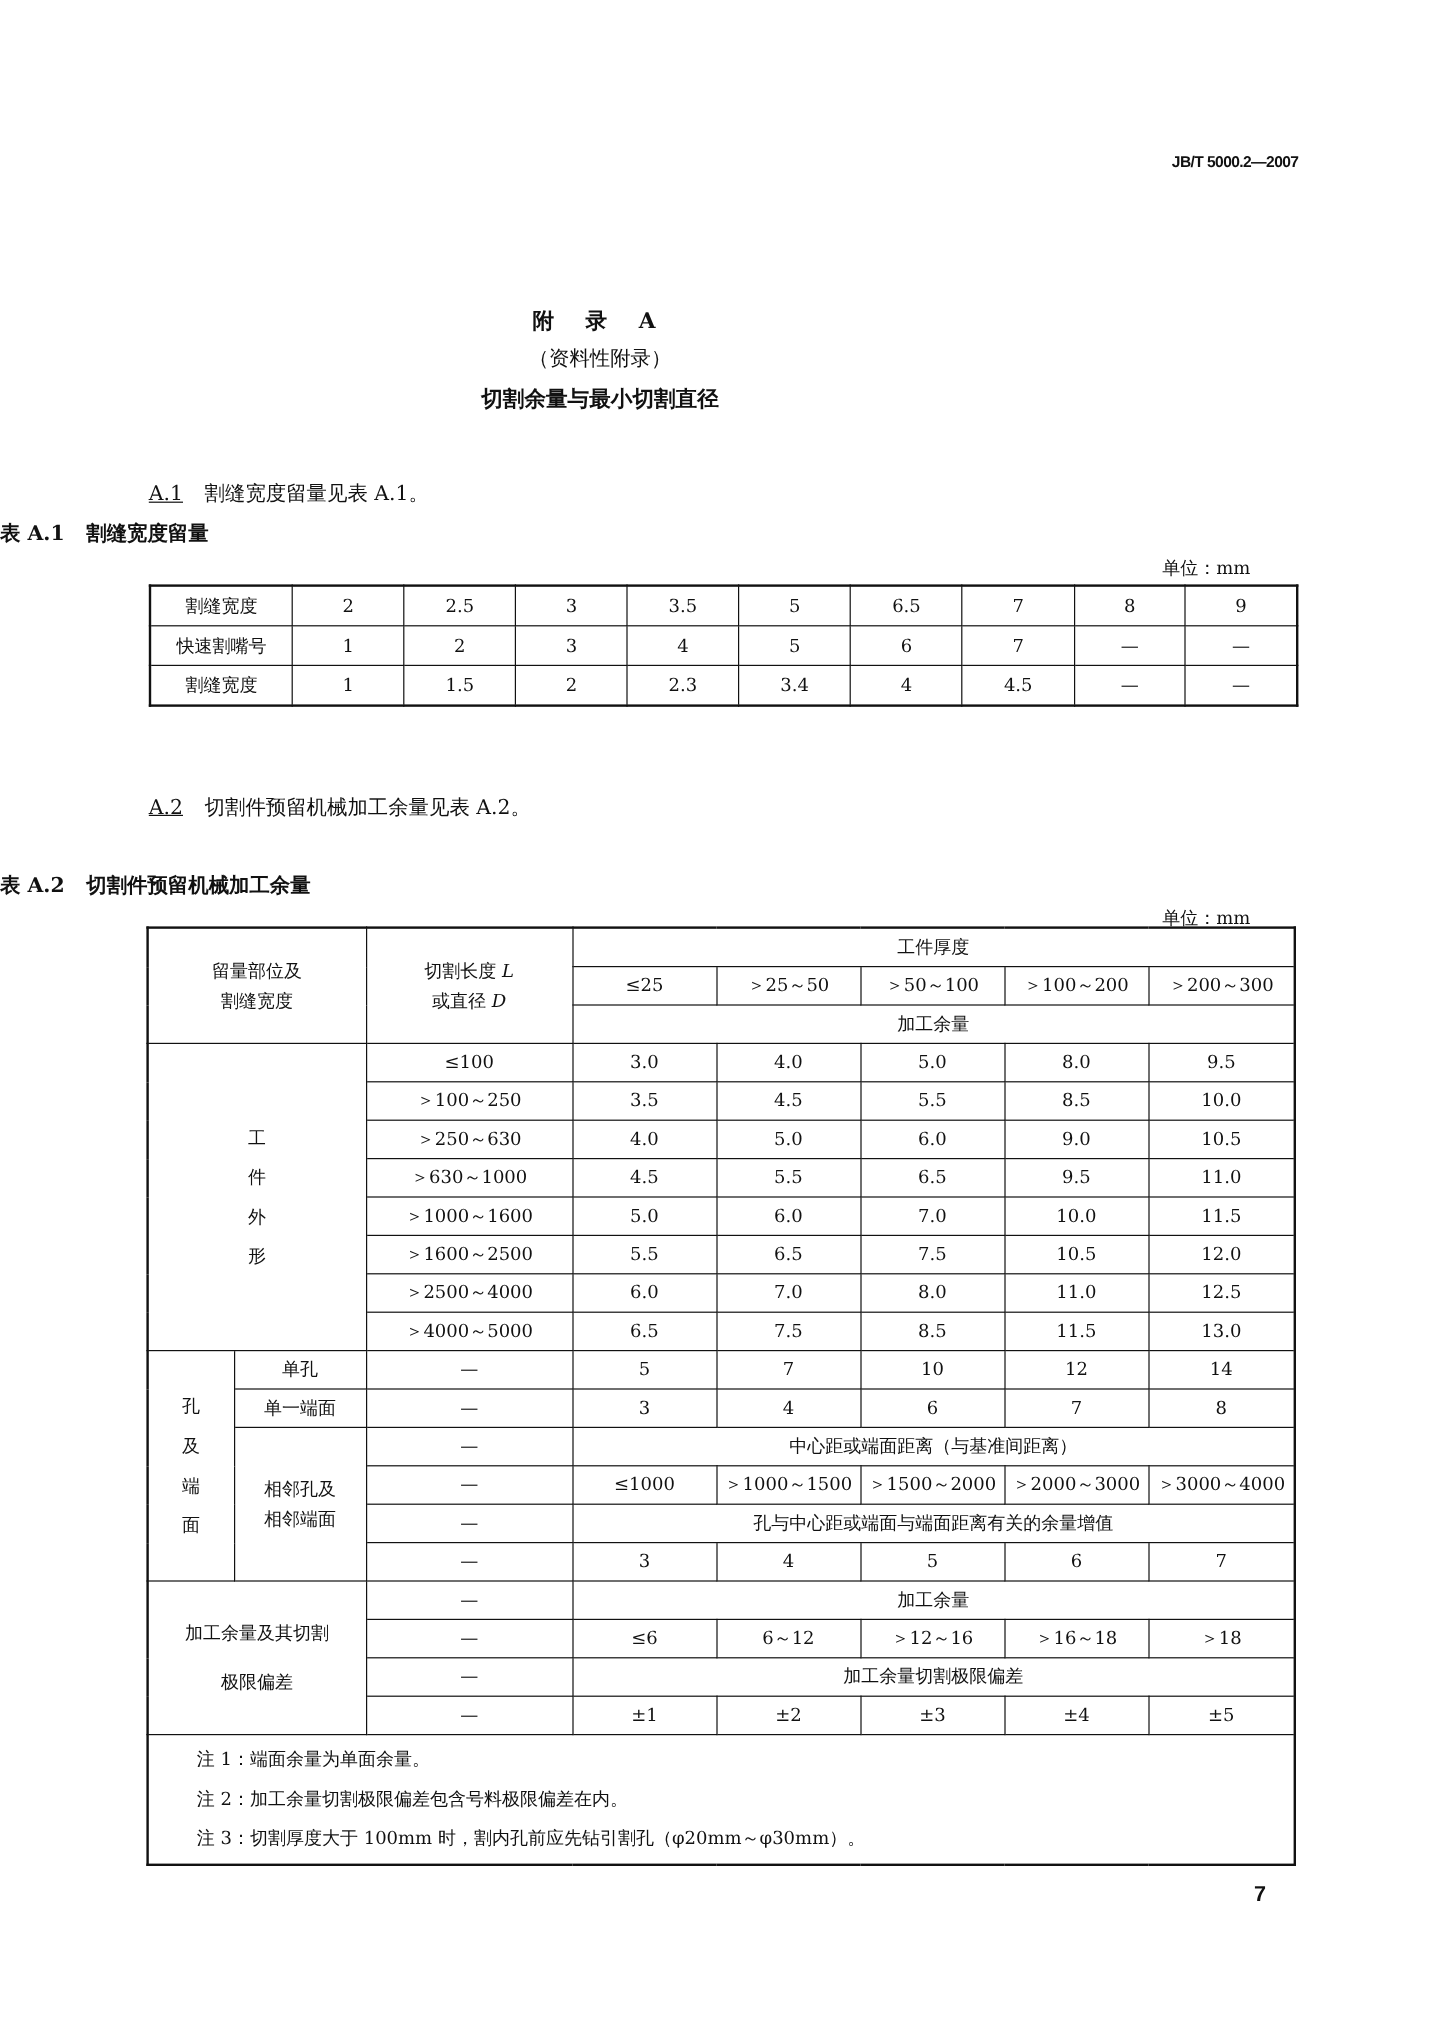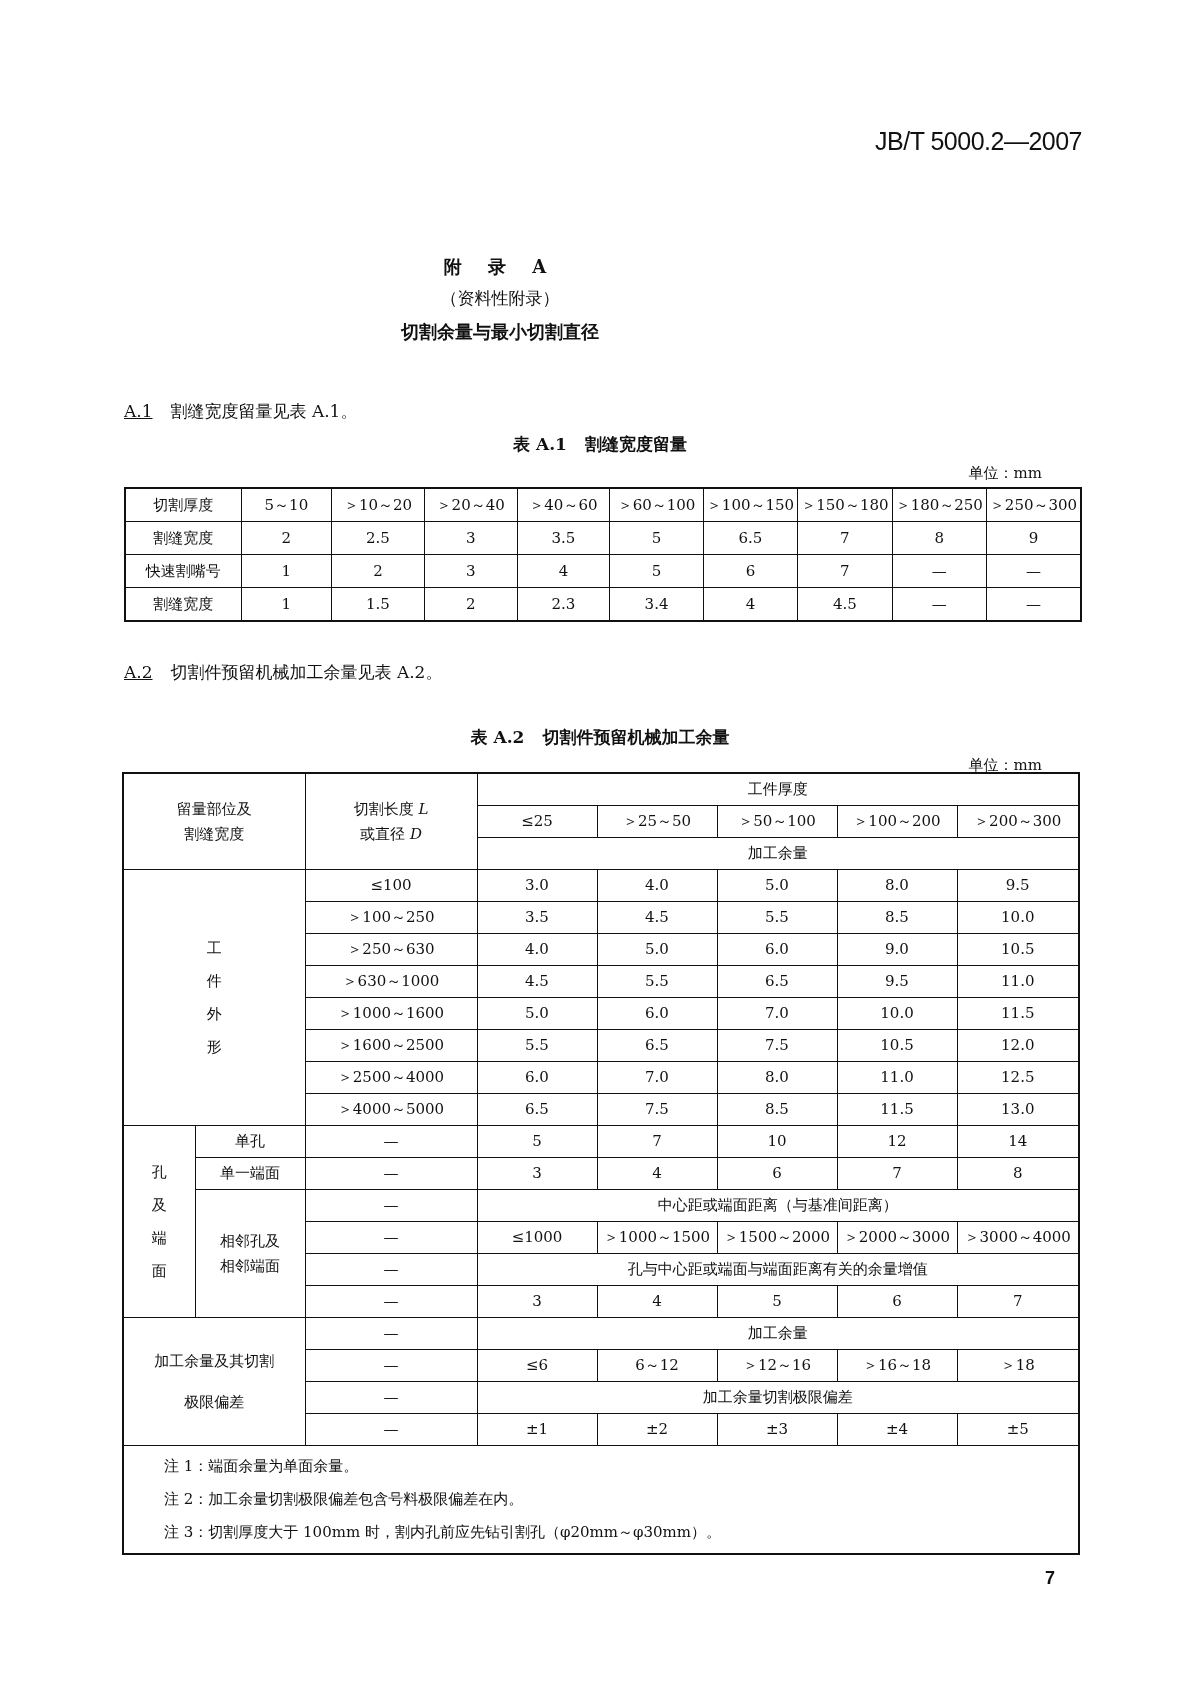"JB/T 5000.2—2007" .std-code { font-size: 25px -> 13px; font-weight: normal -> bold }
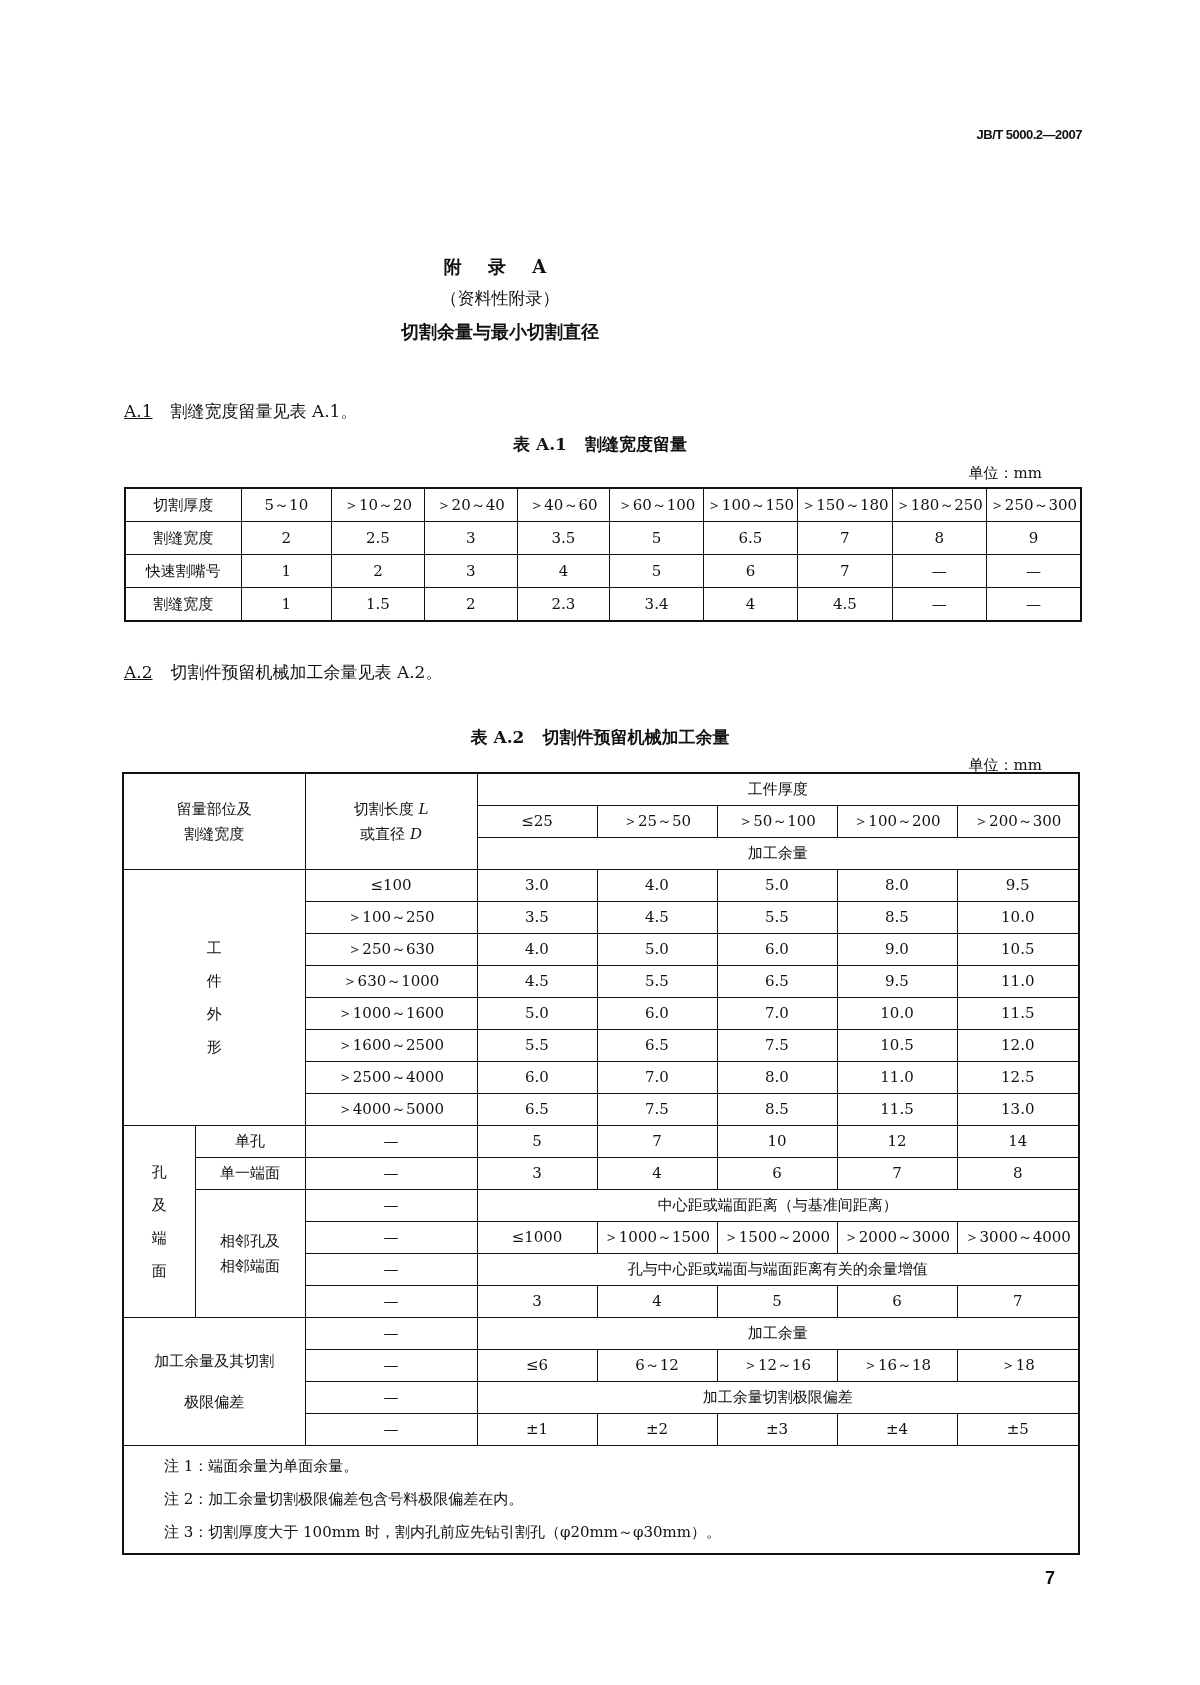"表 A.1 割缝宽度留量" .tbl-title { text-align: center -> left }
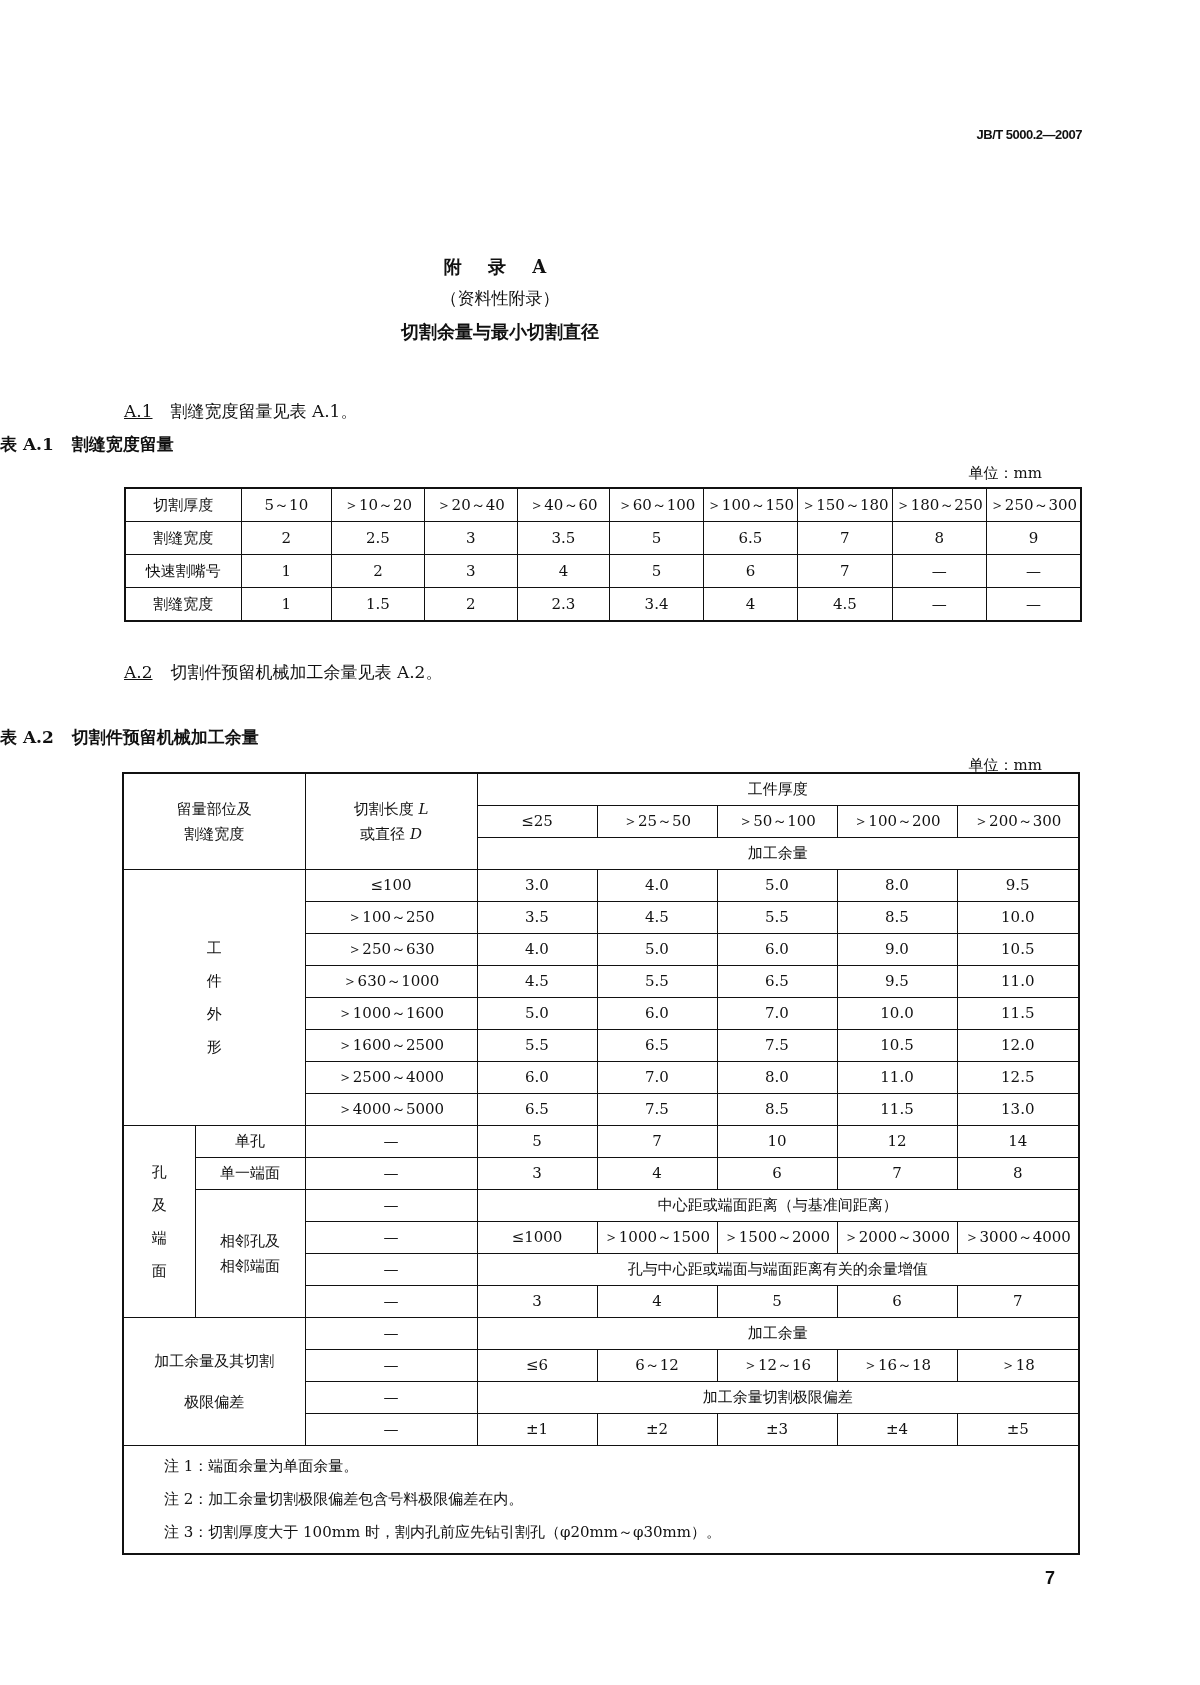"切割厚度" tr { html: <tr> <td>切割厚度</td> <td>5～10</td> <td>＞10～20</td> <td>＞20～40</td> <td>＞40～60</td> <td>＞60～100</td> <td>＞100～150</td> <td>＞150～180</td> <td>＞180～250</td> <td>＞250～300</td> </tr> -> none }
